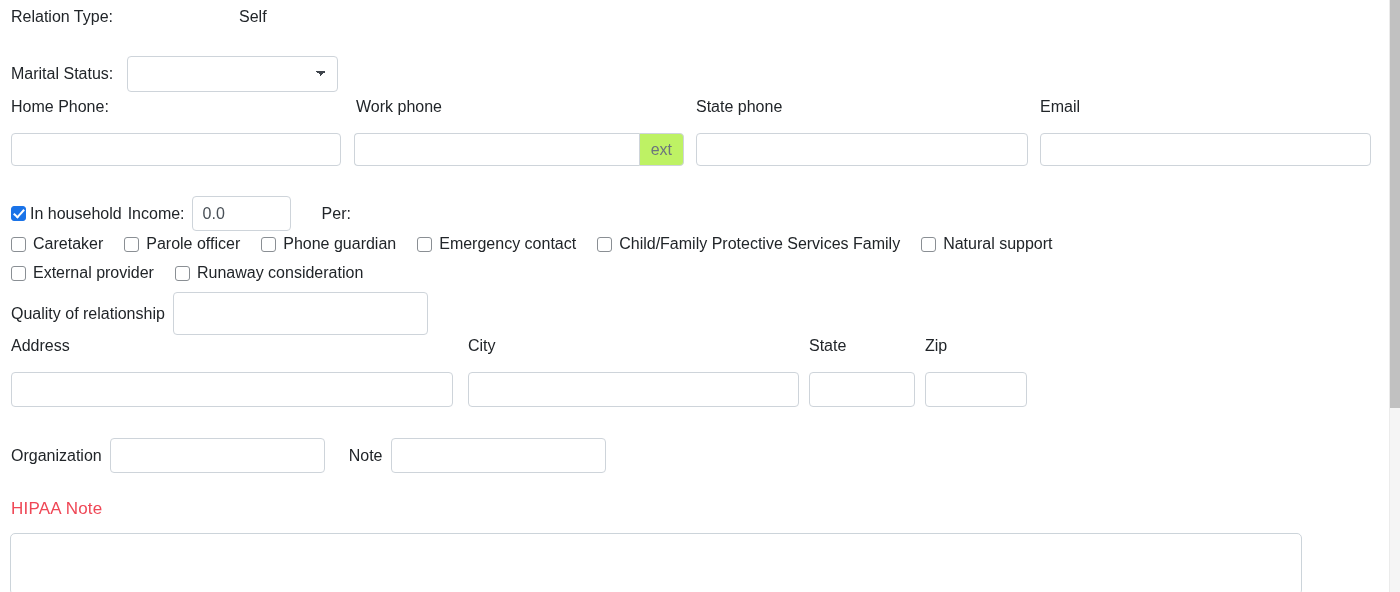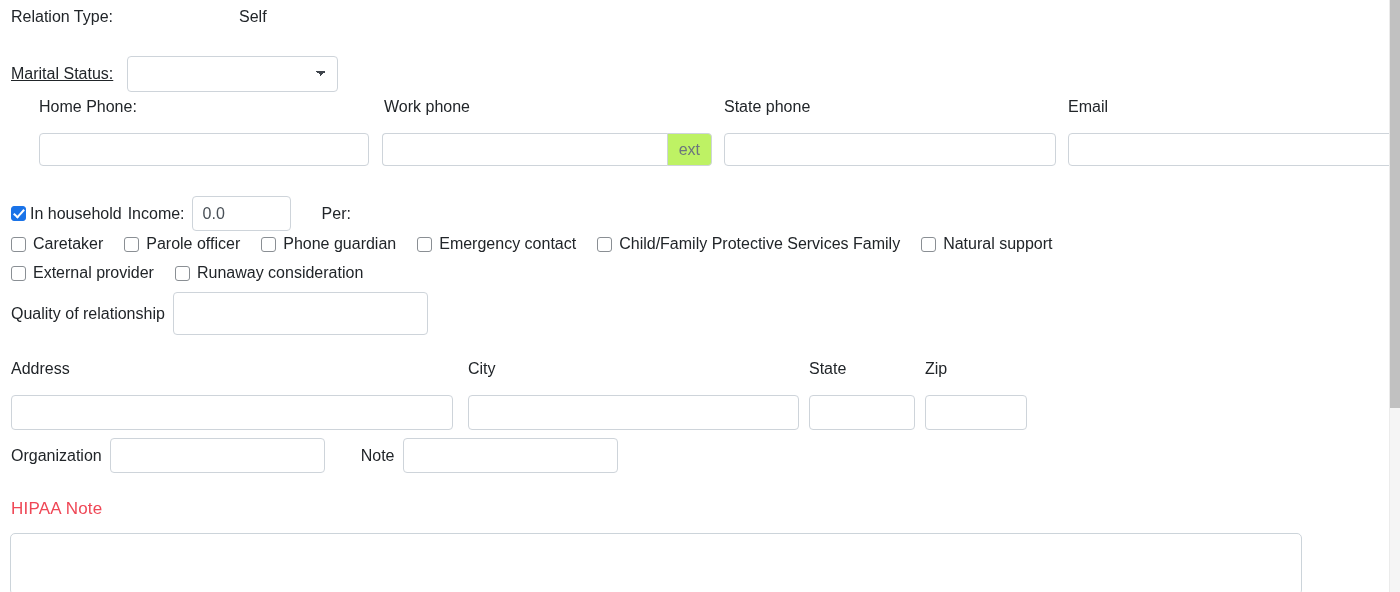"Marital Status:" .row-marital .ms-label { text-decoration: underline -> none }
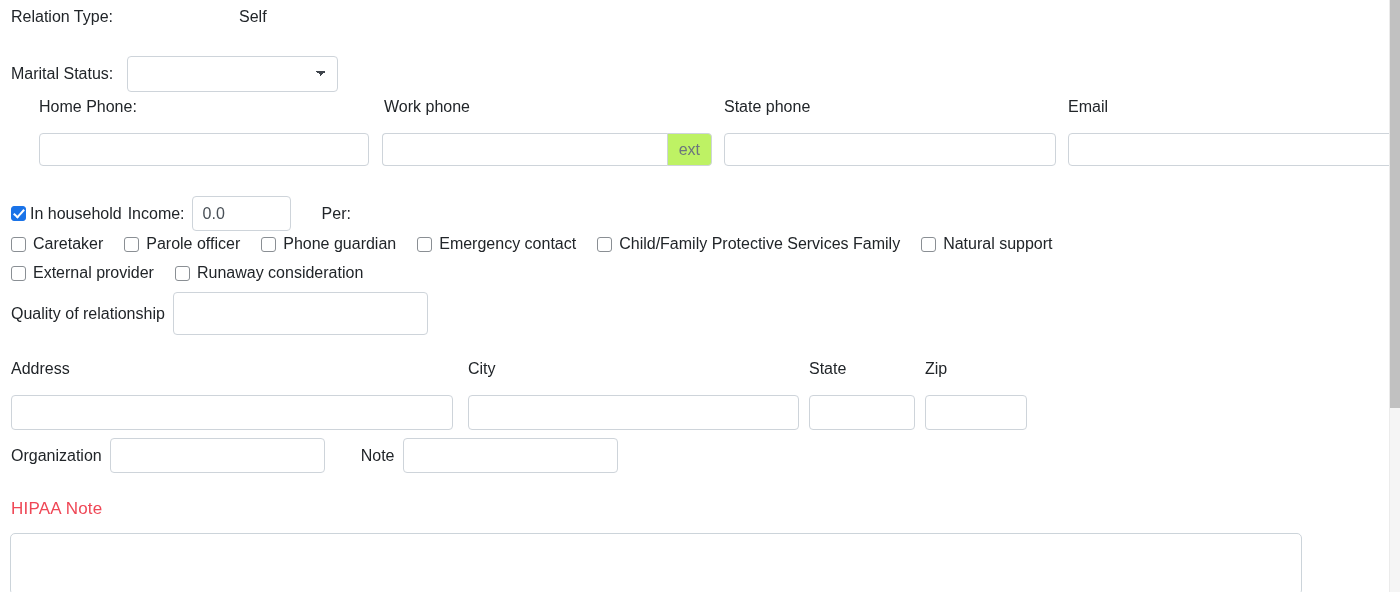"Home Phone:" .phones { padding-left: 28px -> none }
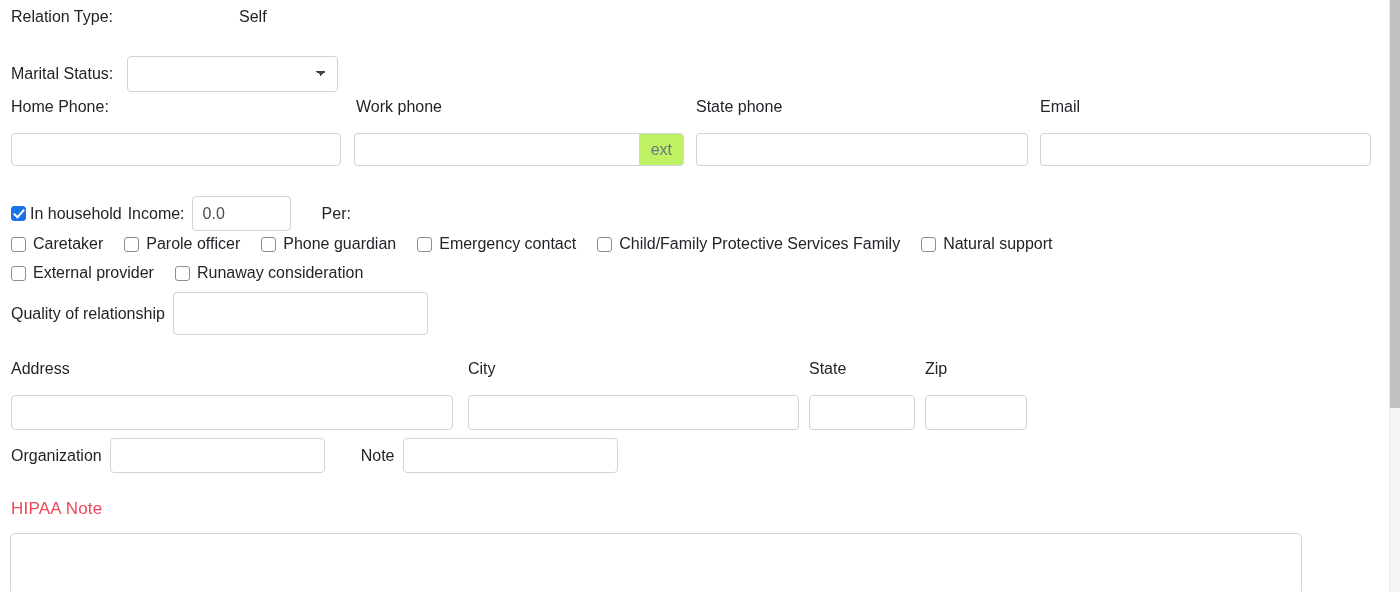"Address" .addr { top: 360px -> 337px }
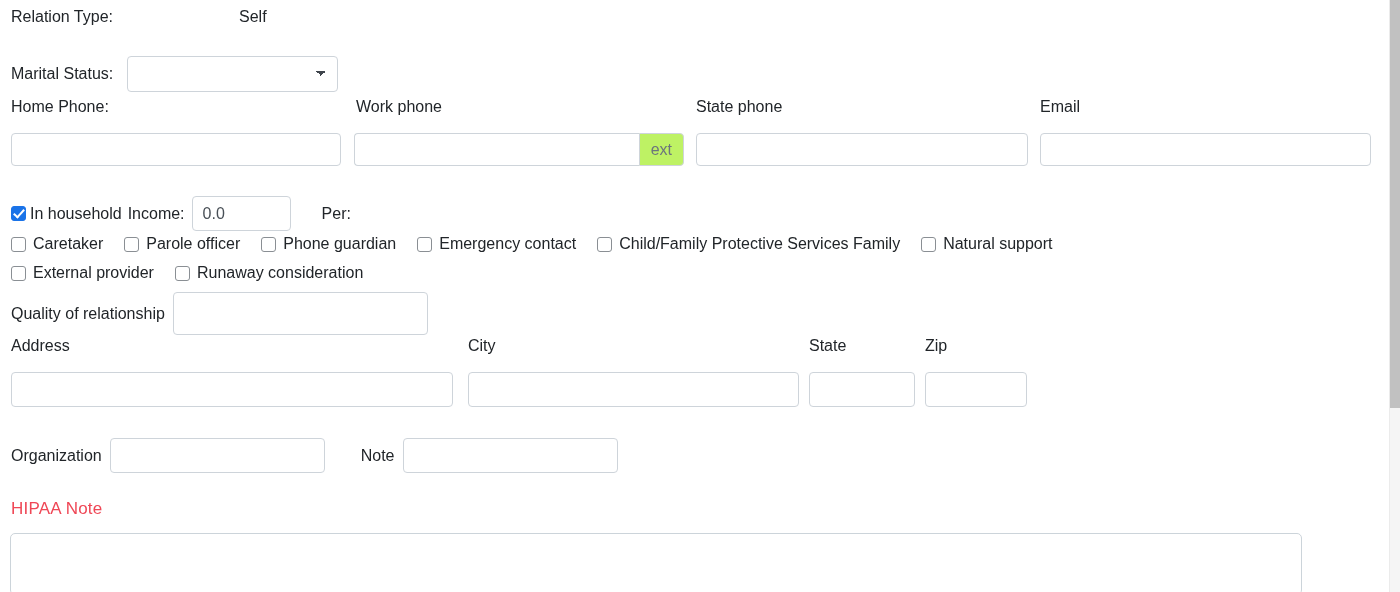"Note" .row-org .note-lbl { margin-left: 36px -> 24px }
